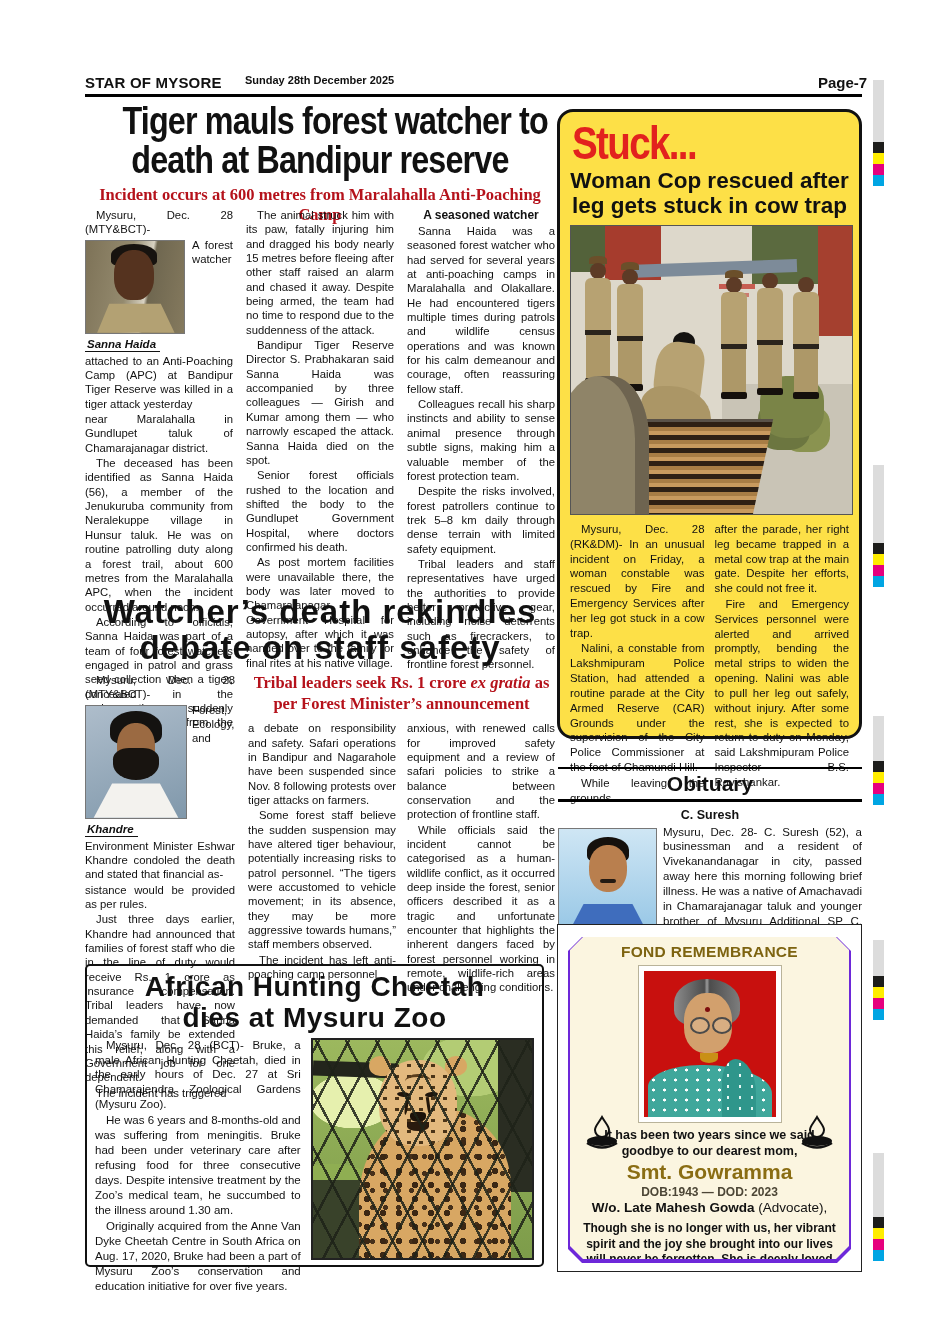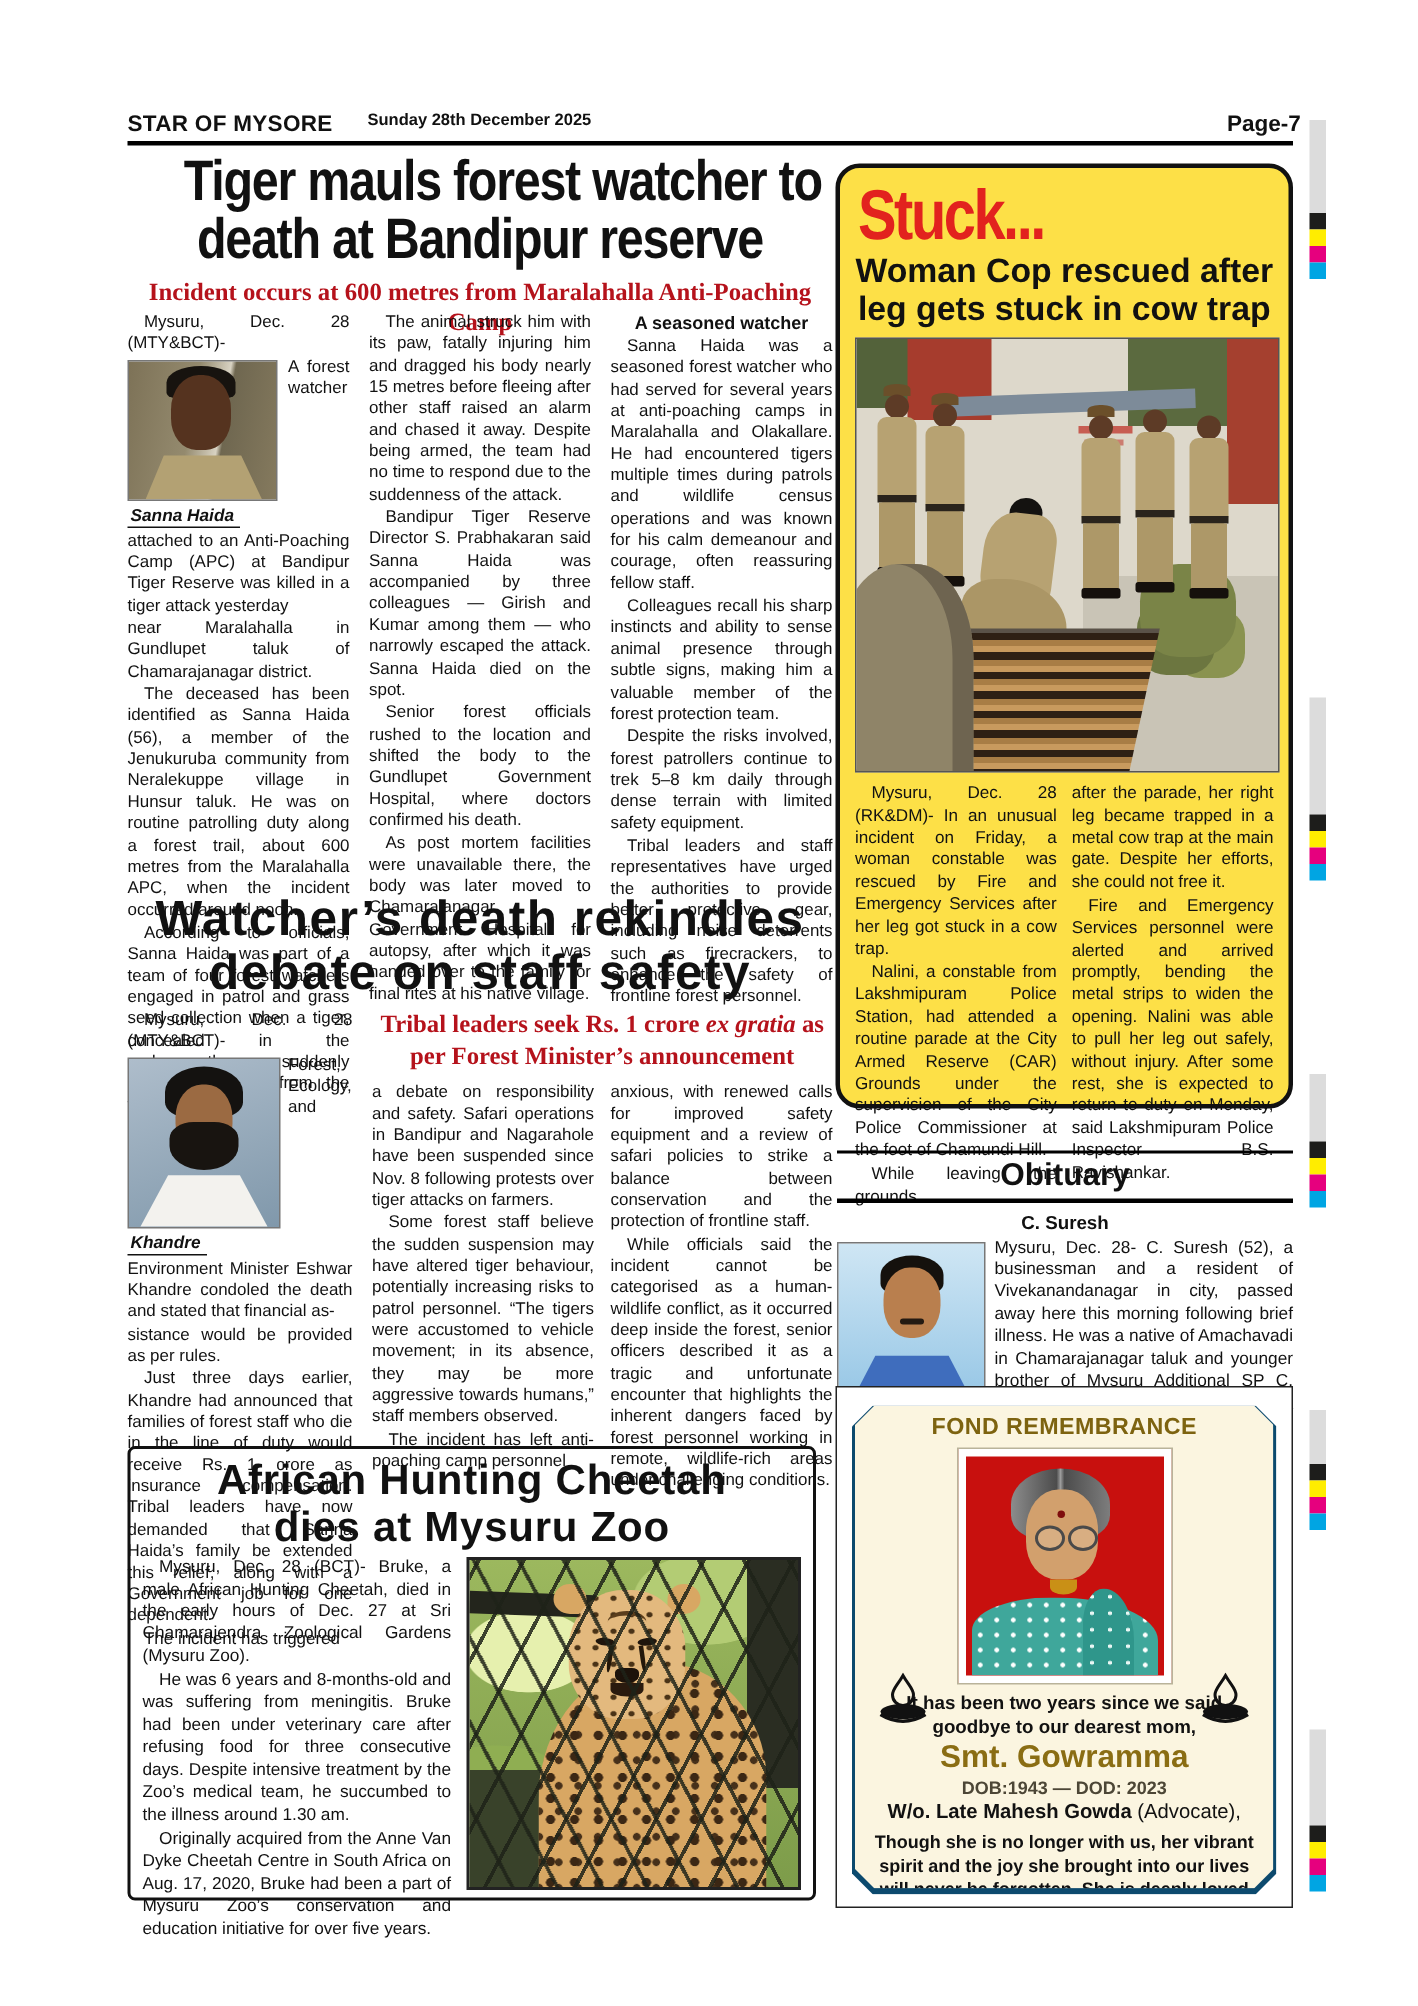"FOND REMEMBRANCE" .rem-frame { background: #0c4a6e -> #6d28d9 }
